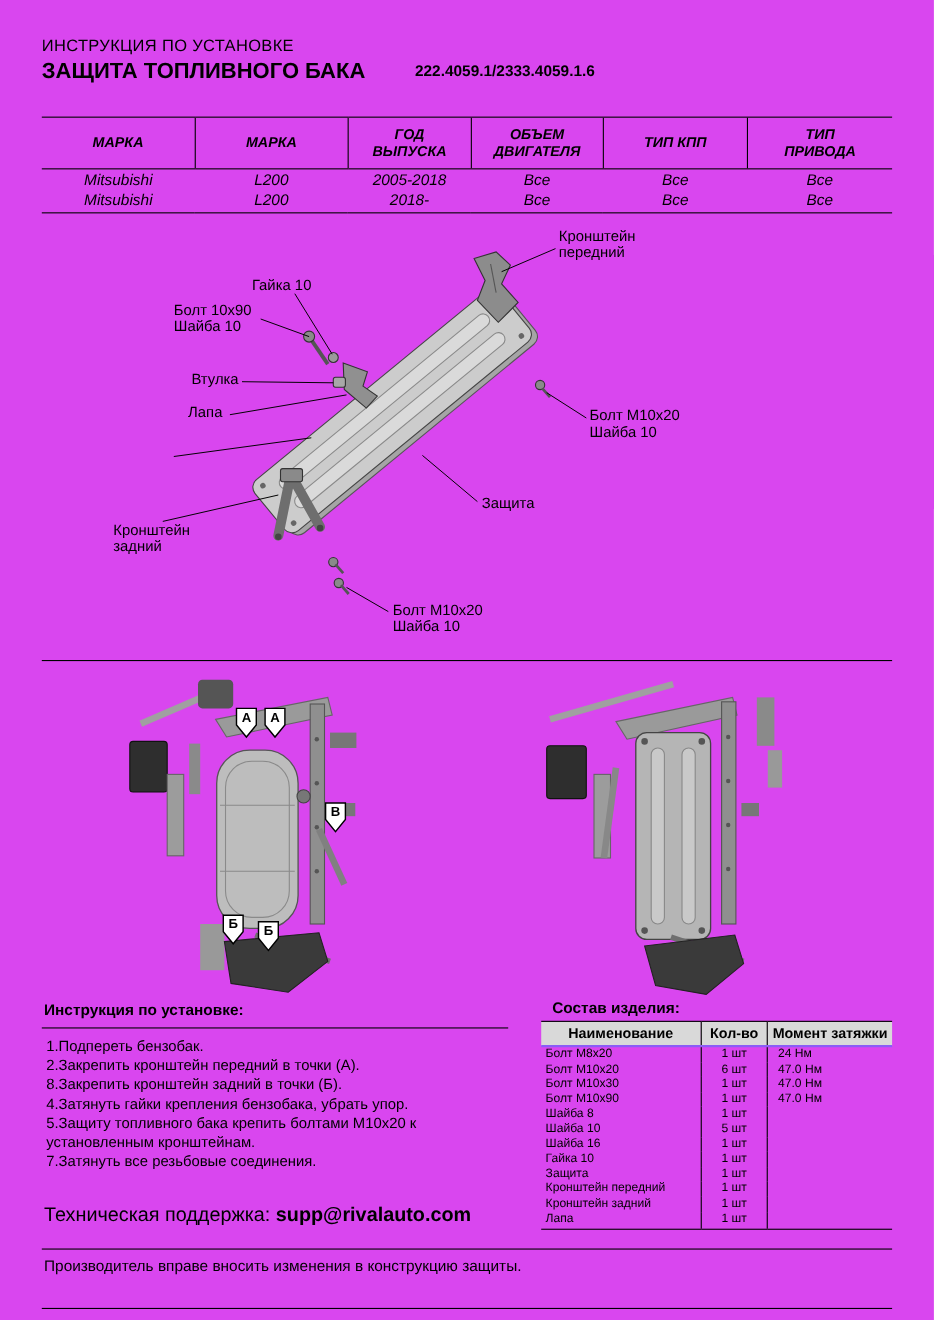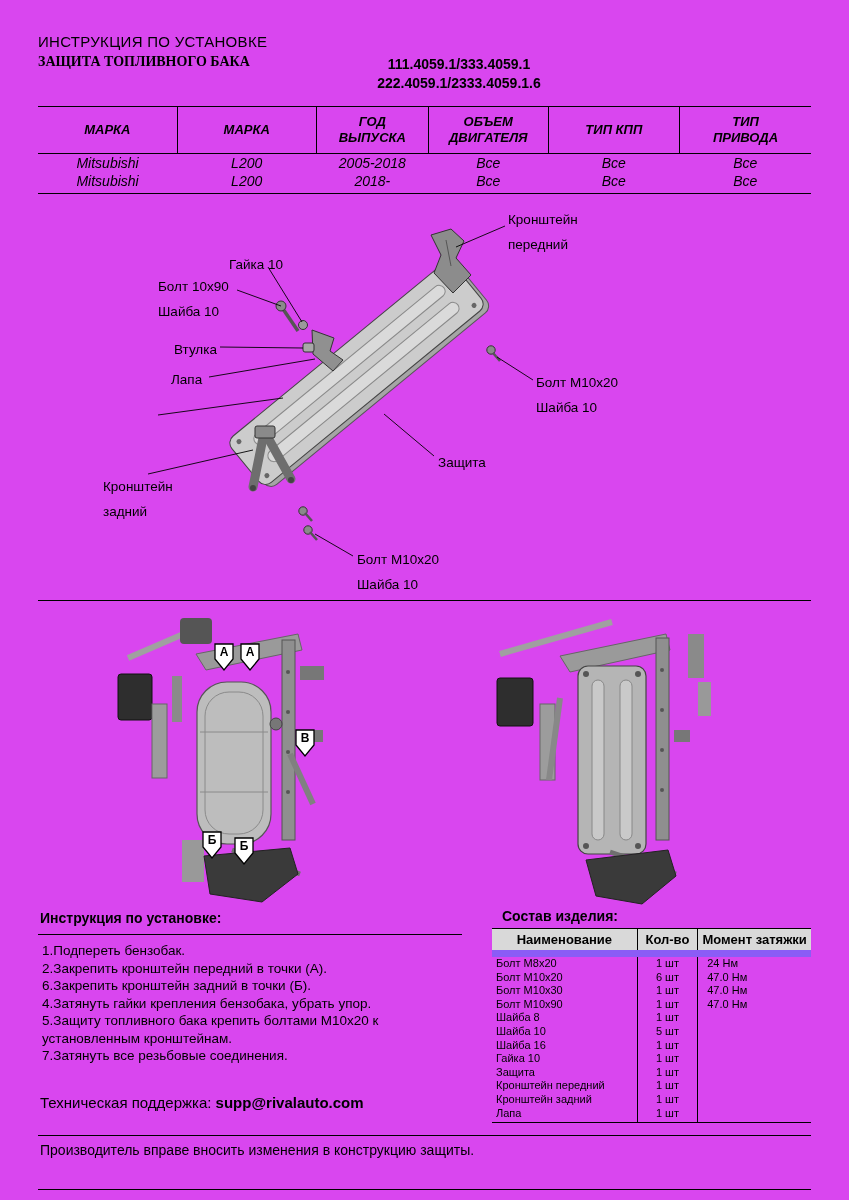"ЗАЩИТА ТОПЛИВНОГО БАКА" .hdr-left .t2 { font-family: Liberation Serif, serif -> none; font-size: 14px -> 20px }
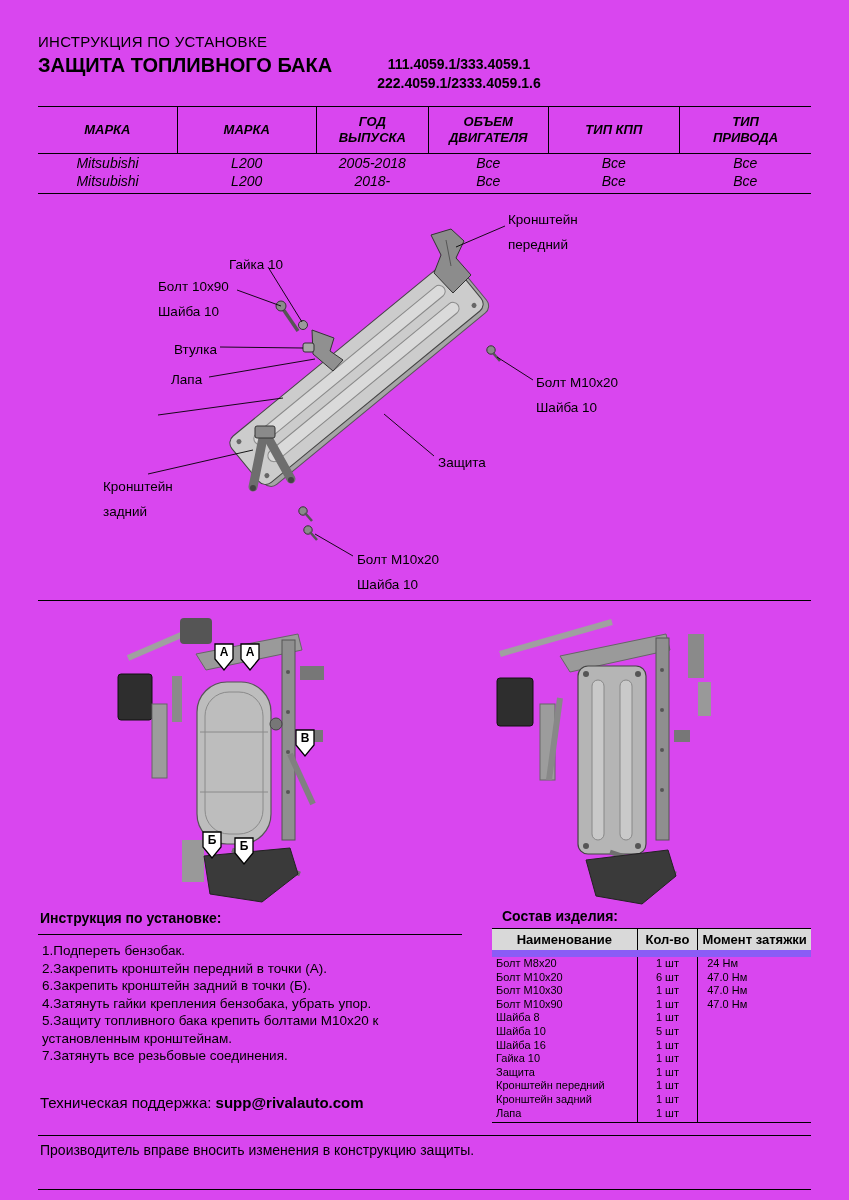"111.4059.1/333.4059.1" div { html: <div>111.4059.1/333.4059.1</div> -> none }
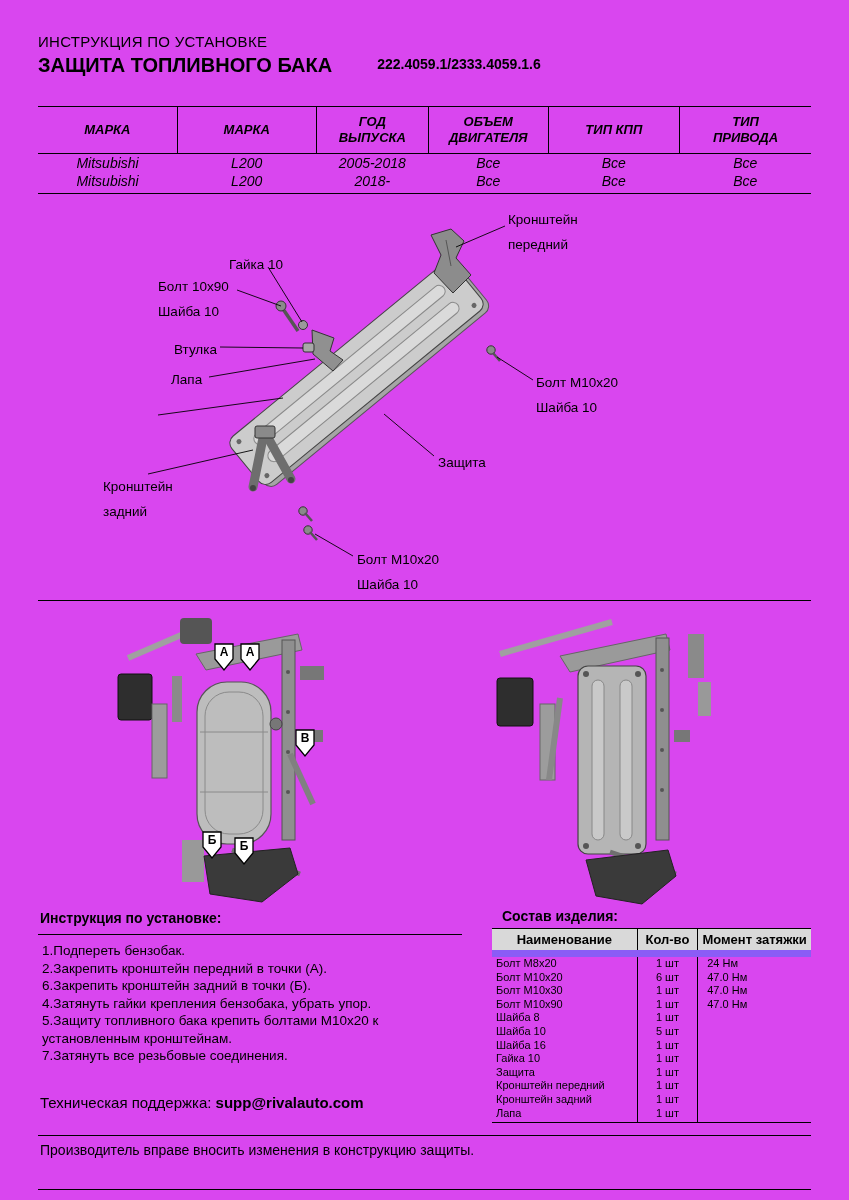"Кронштейн" .dlabel { line-height: 25px -> 15px }
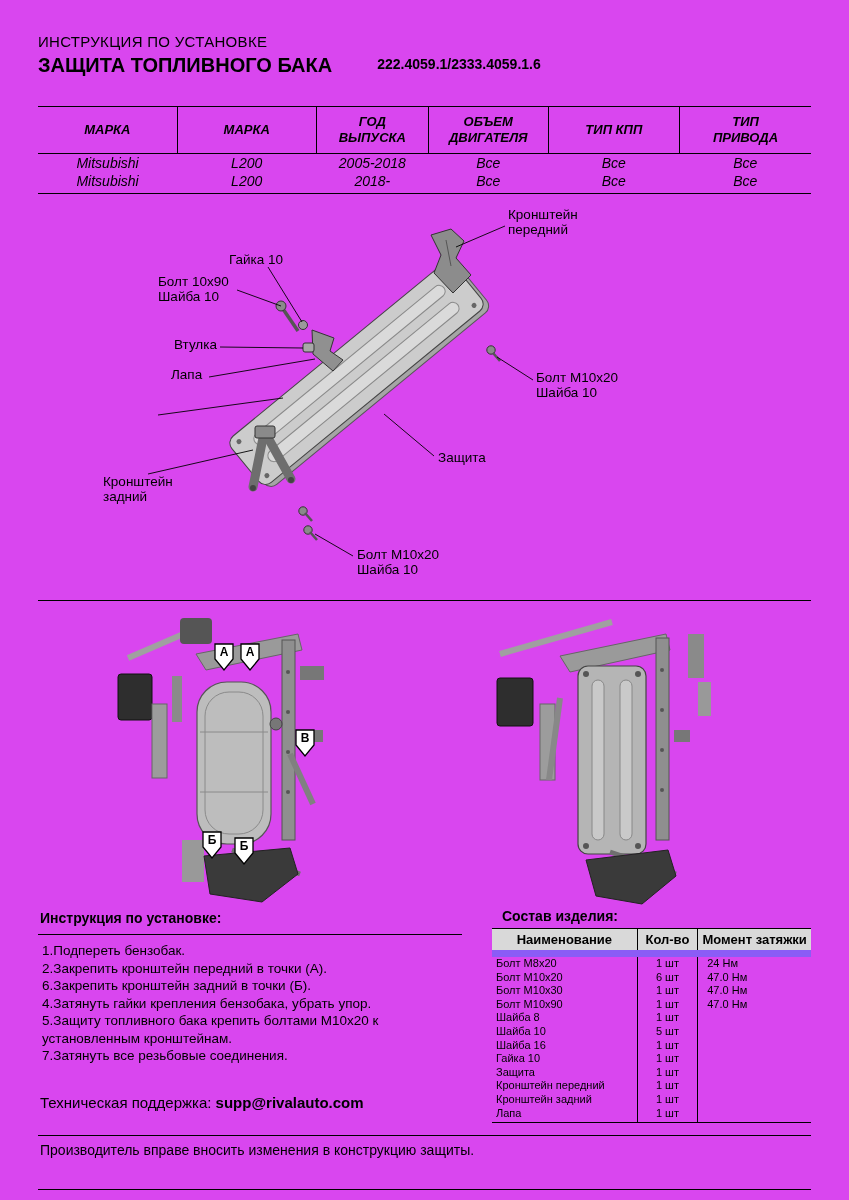"Наименование" .parts th { border-bottom: 7px solid #8b5cf6 -> 2px solid #8b5cf6 }
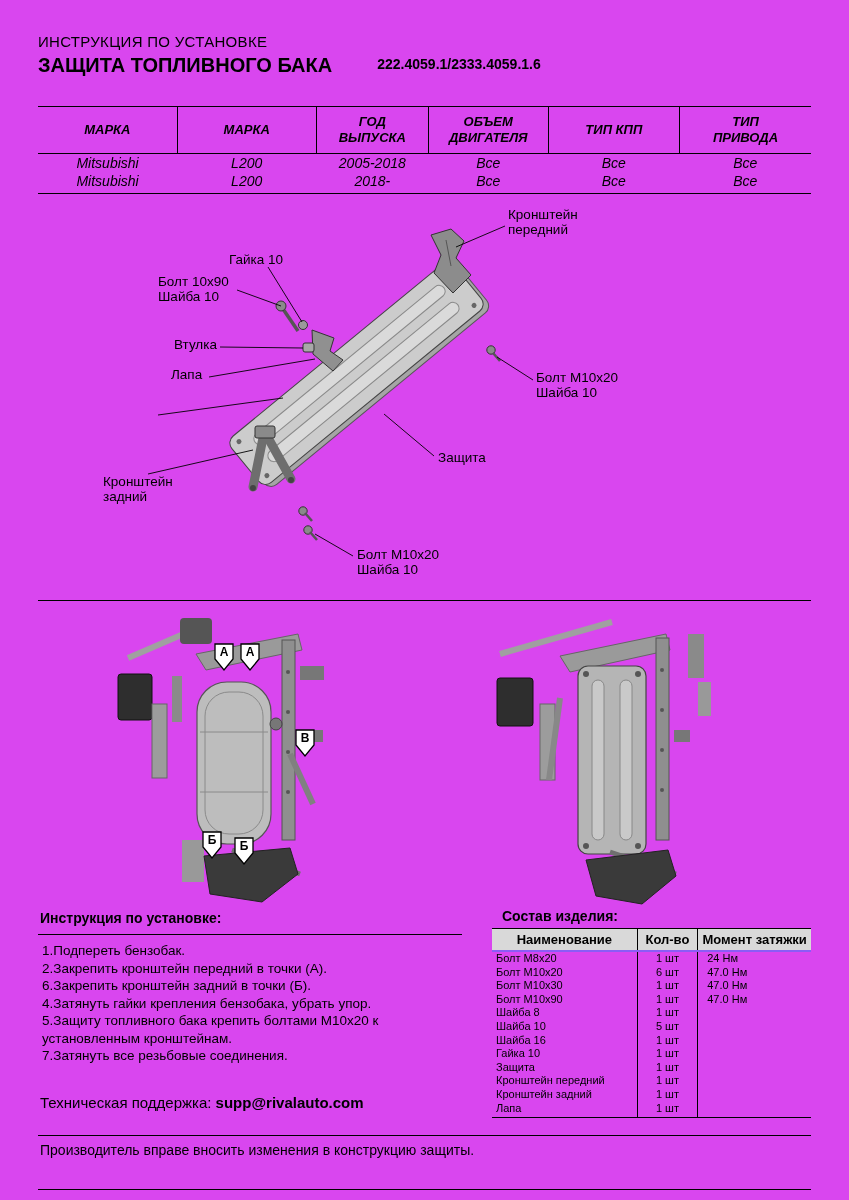"6.Закрепить кронштейн задний в точки" div { text: 6.Закрепить -> 8.Закрепить }
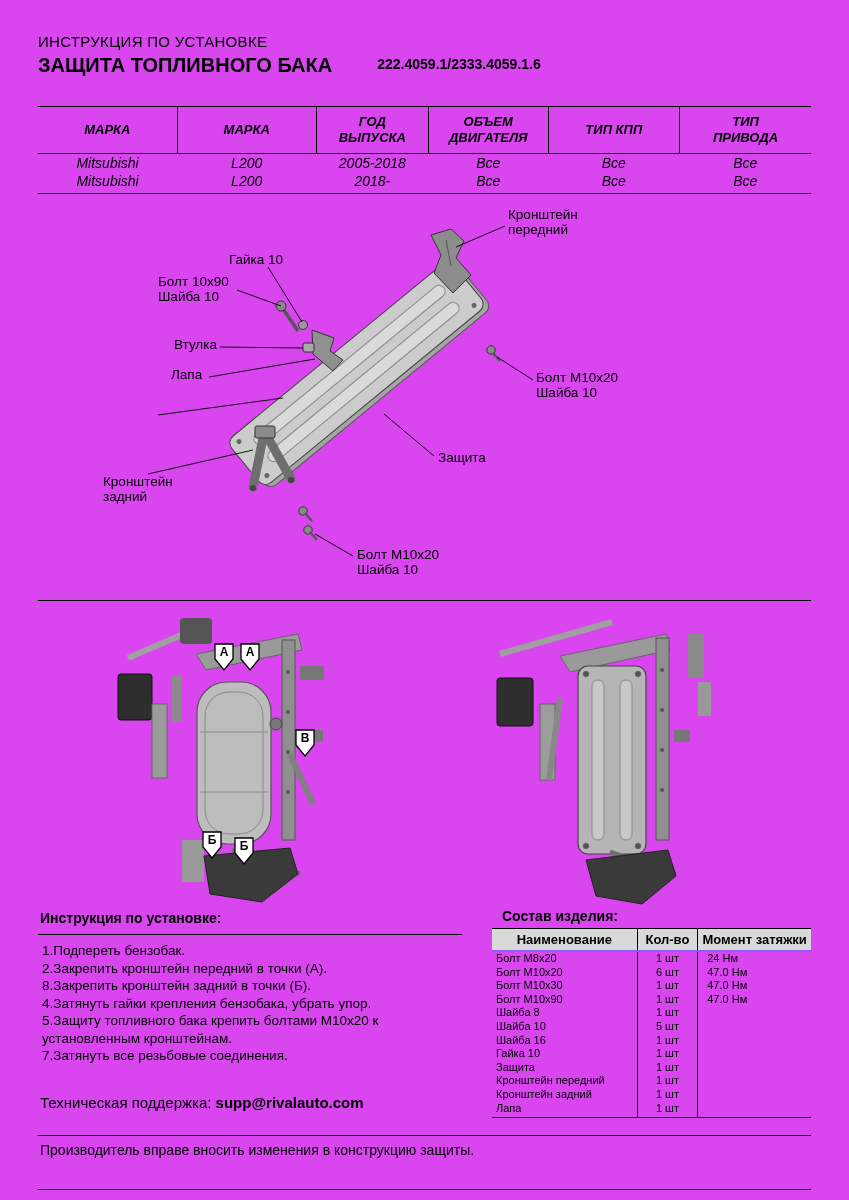"Техническая поддержка:" .foot2 { font-size: 15px -> 18px }
